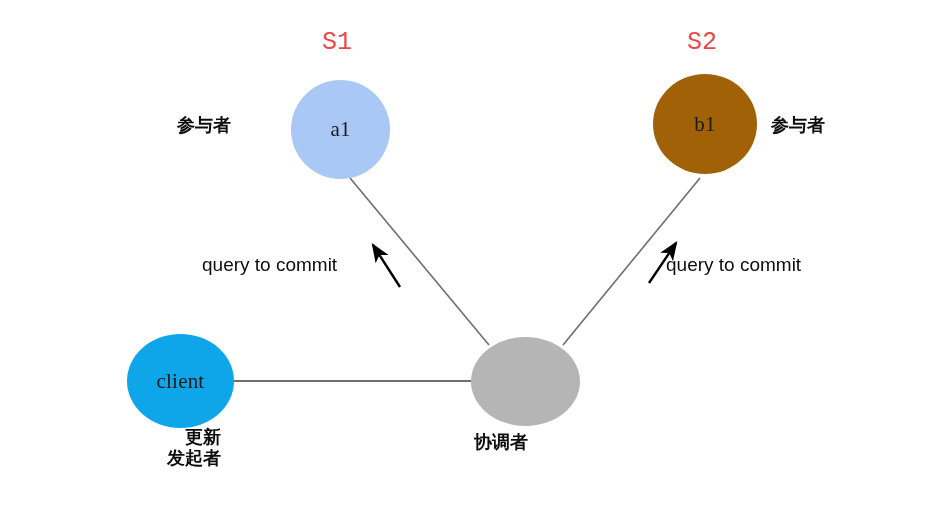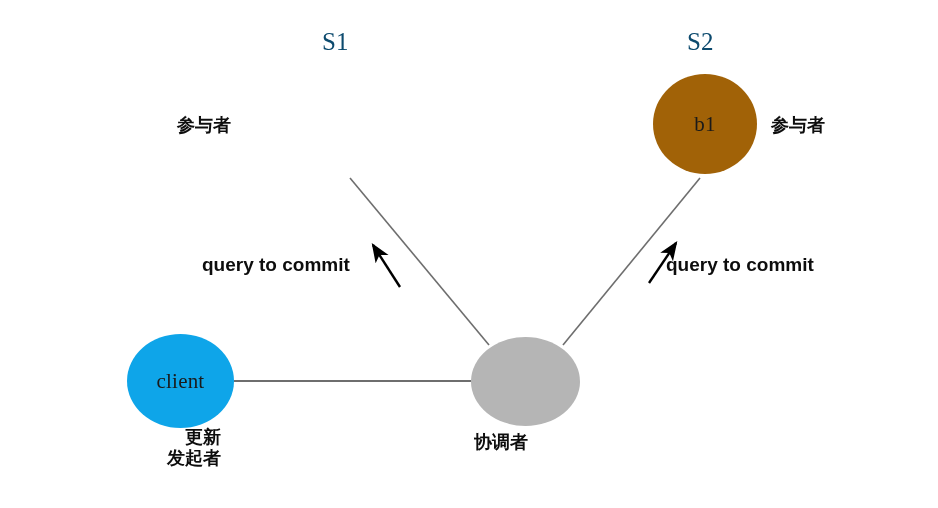"S1" .server-tag { color: #0c4a6e -> #ef4444; font-family: Liberation Serif, serif -> Liberation Mono, monospace }
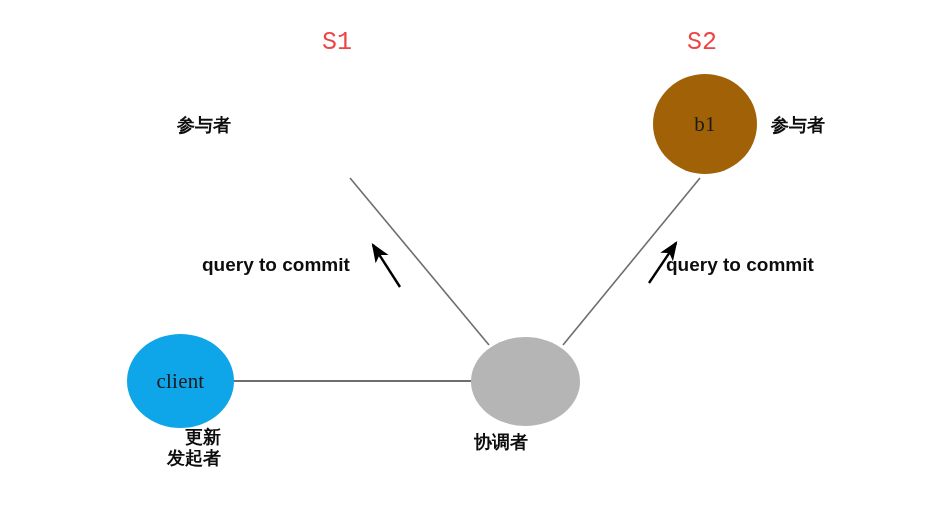"a1" div.node { html: none -> <div> <span>a1</span> </div> }
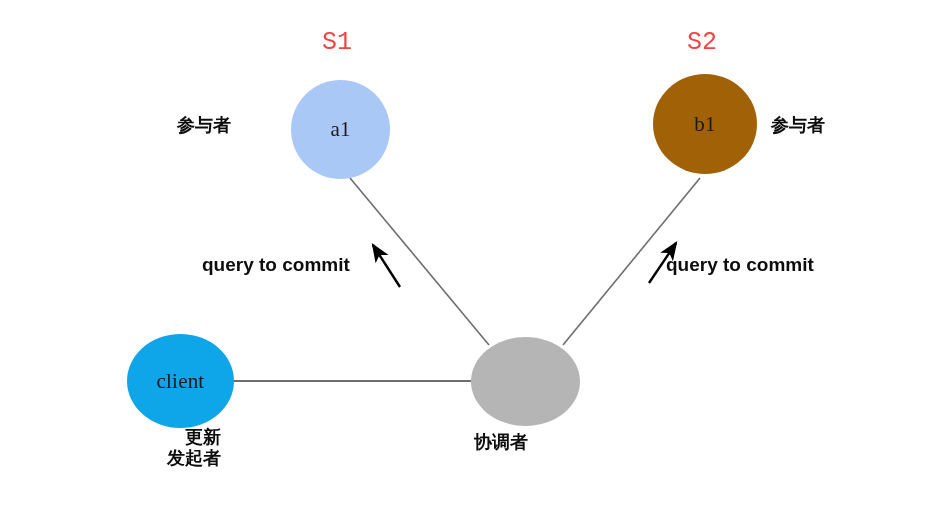"query to commit" .edge-label { font-weight: bold -> normal }
